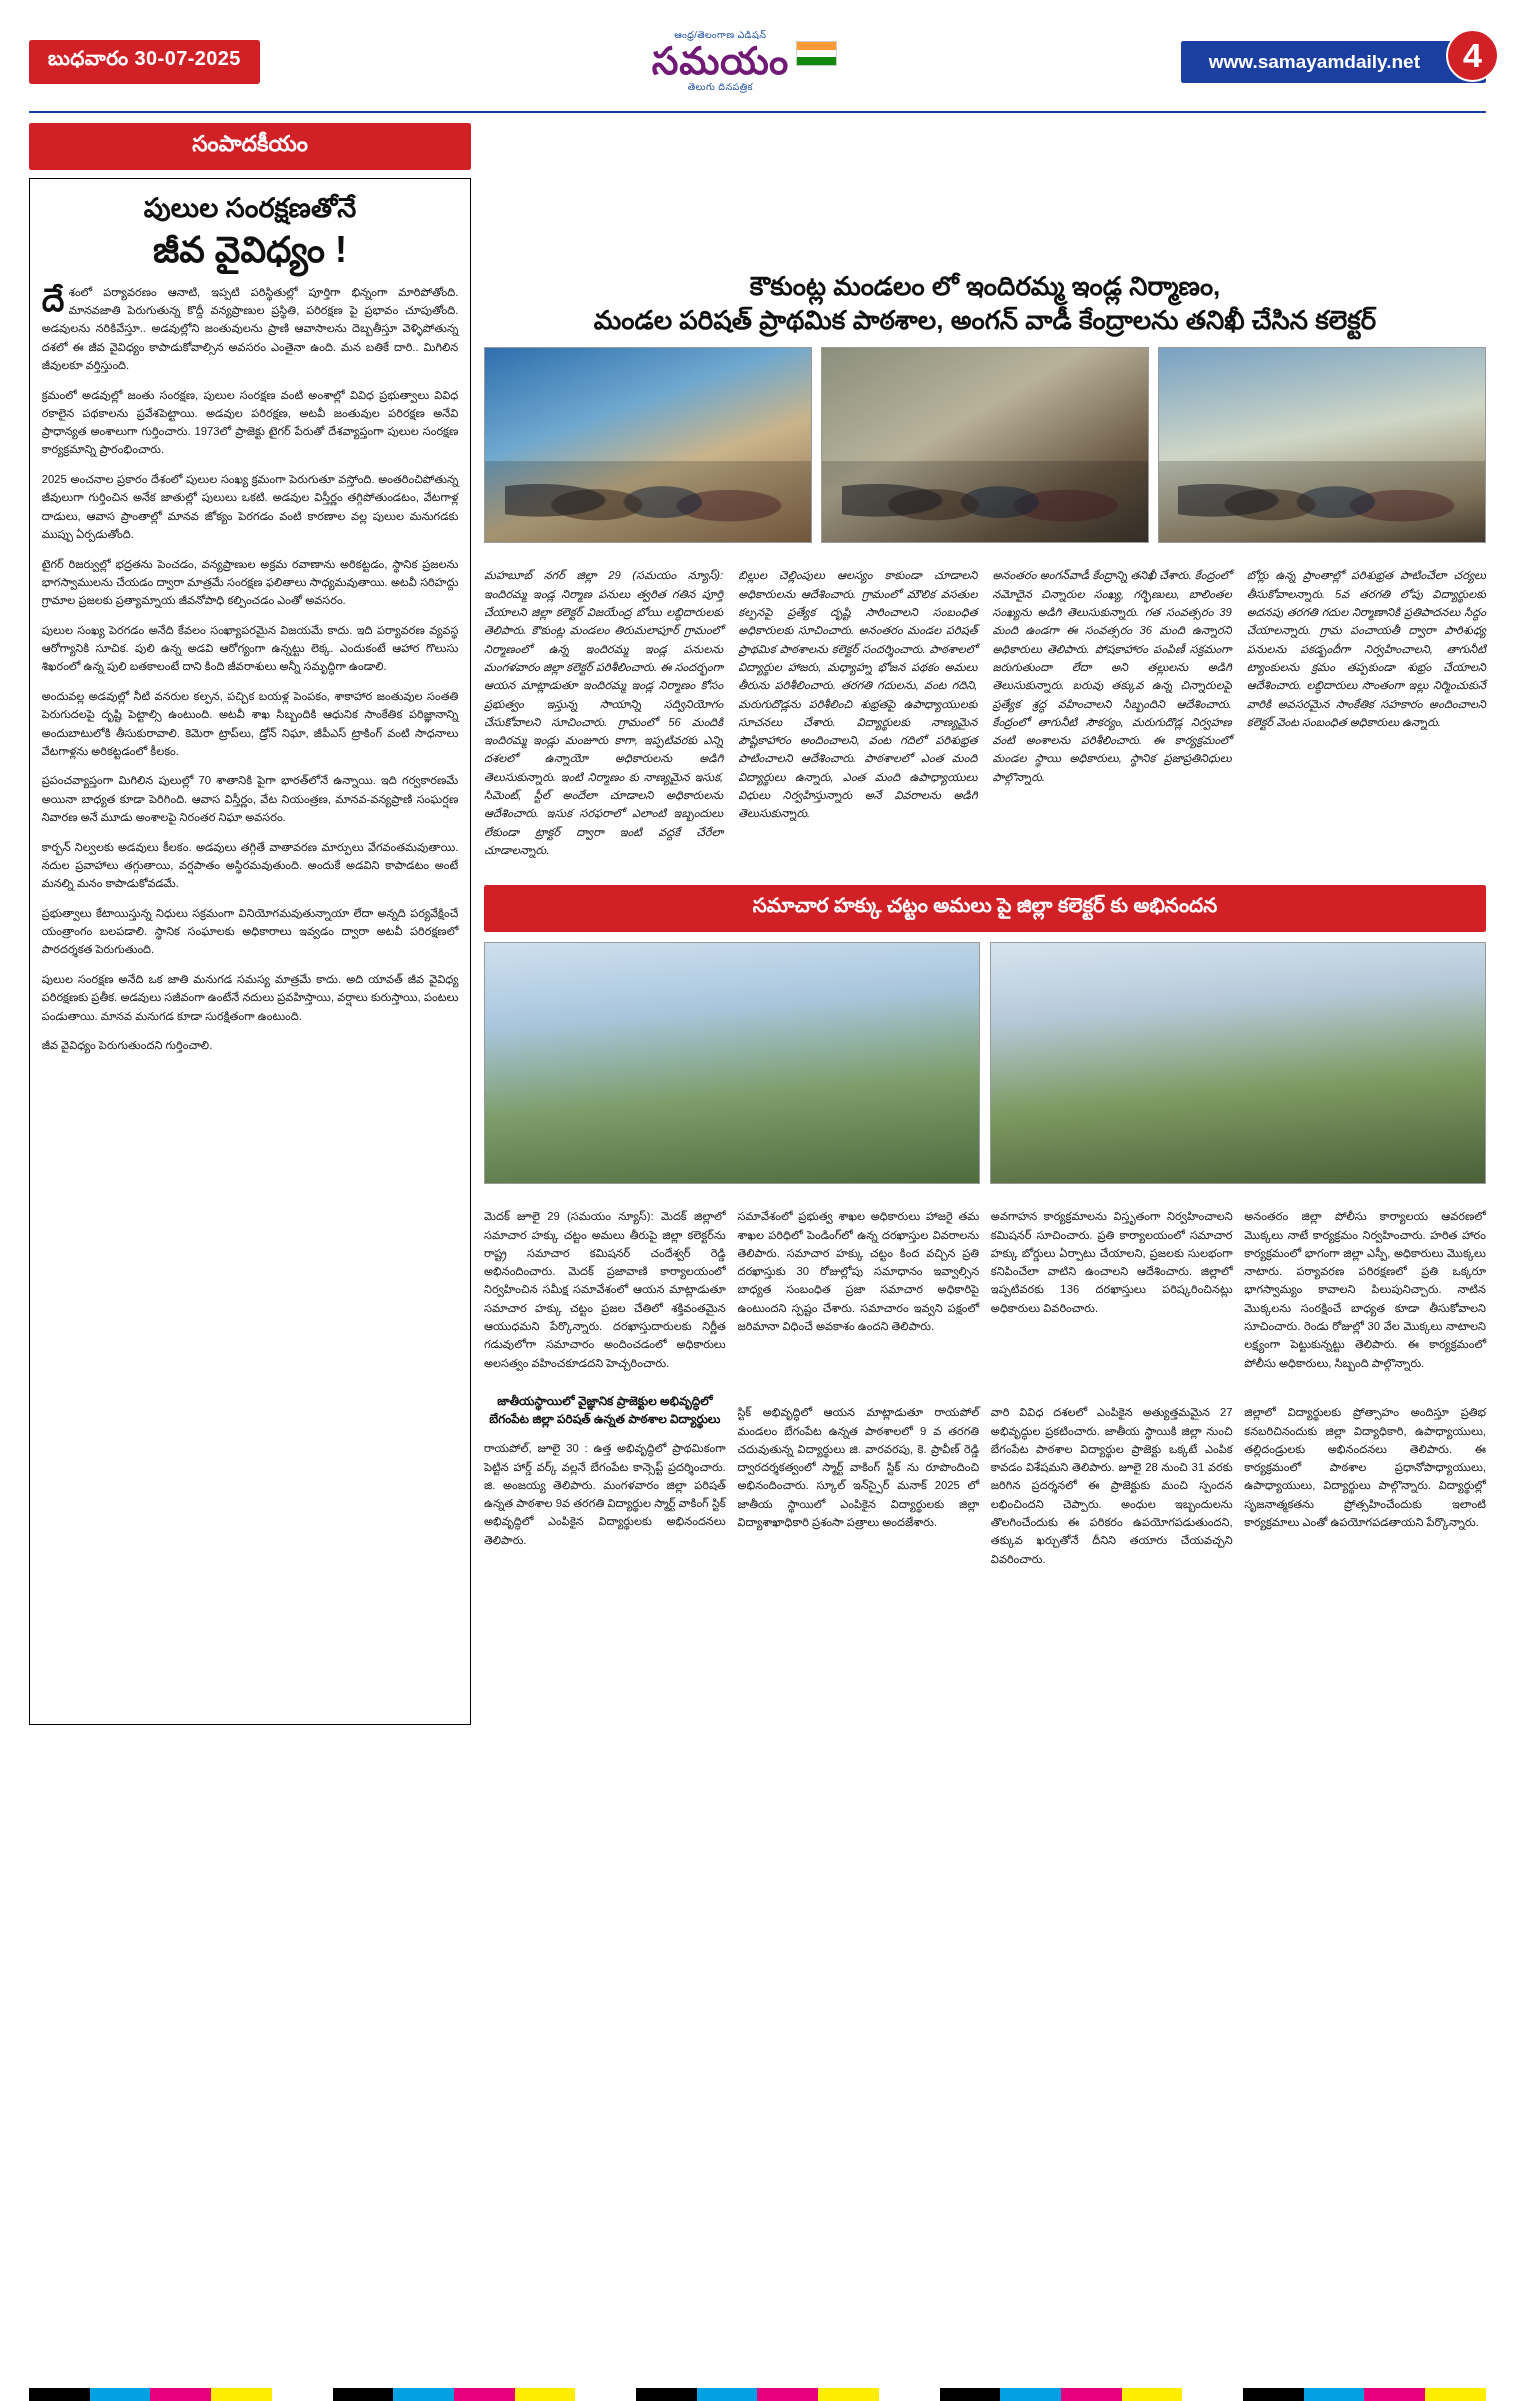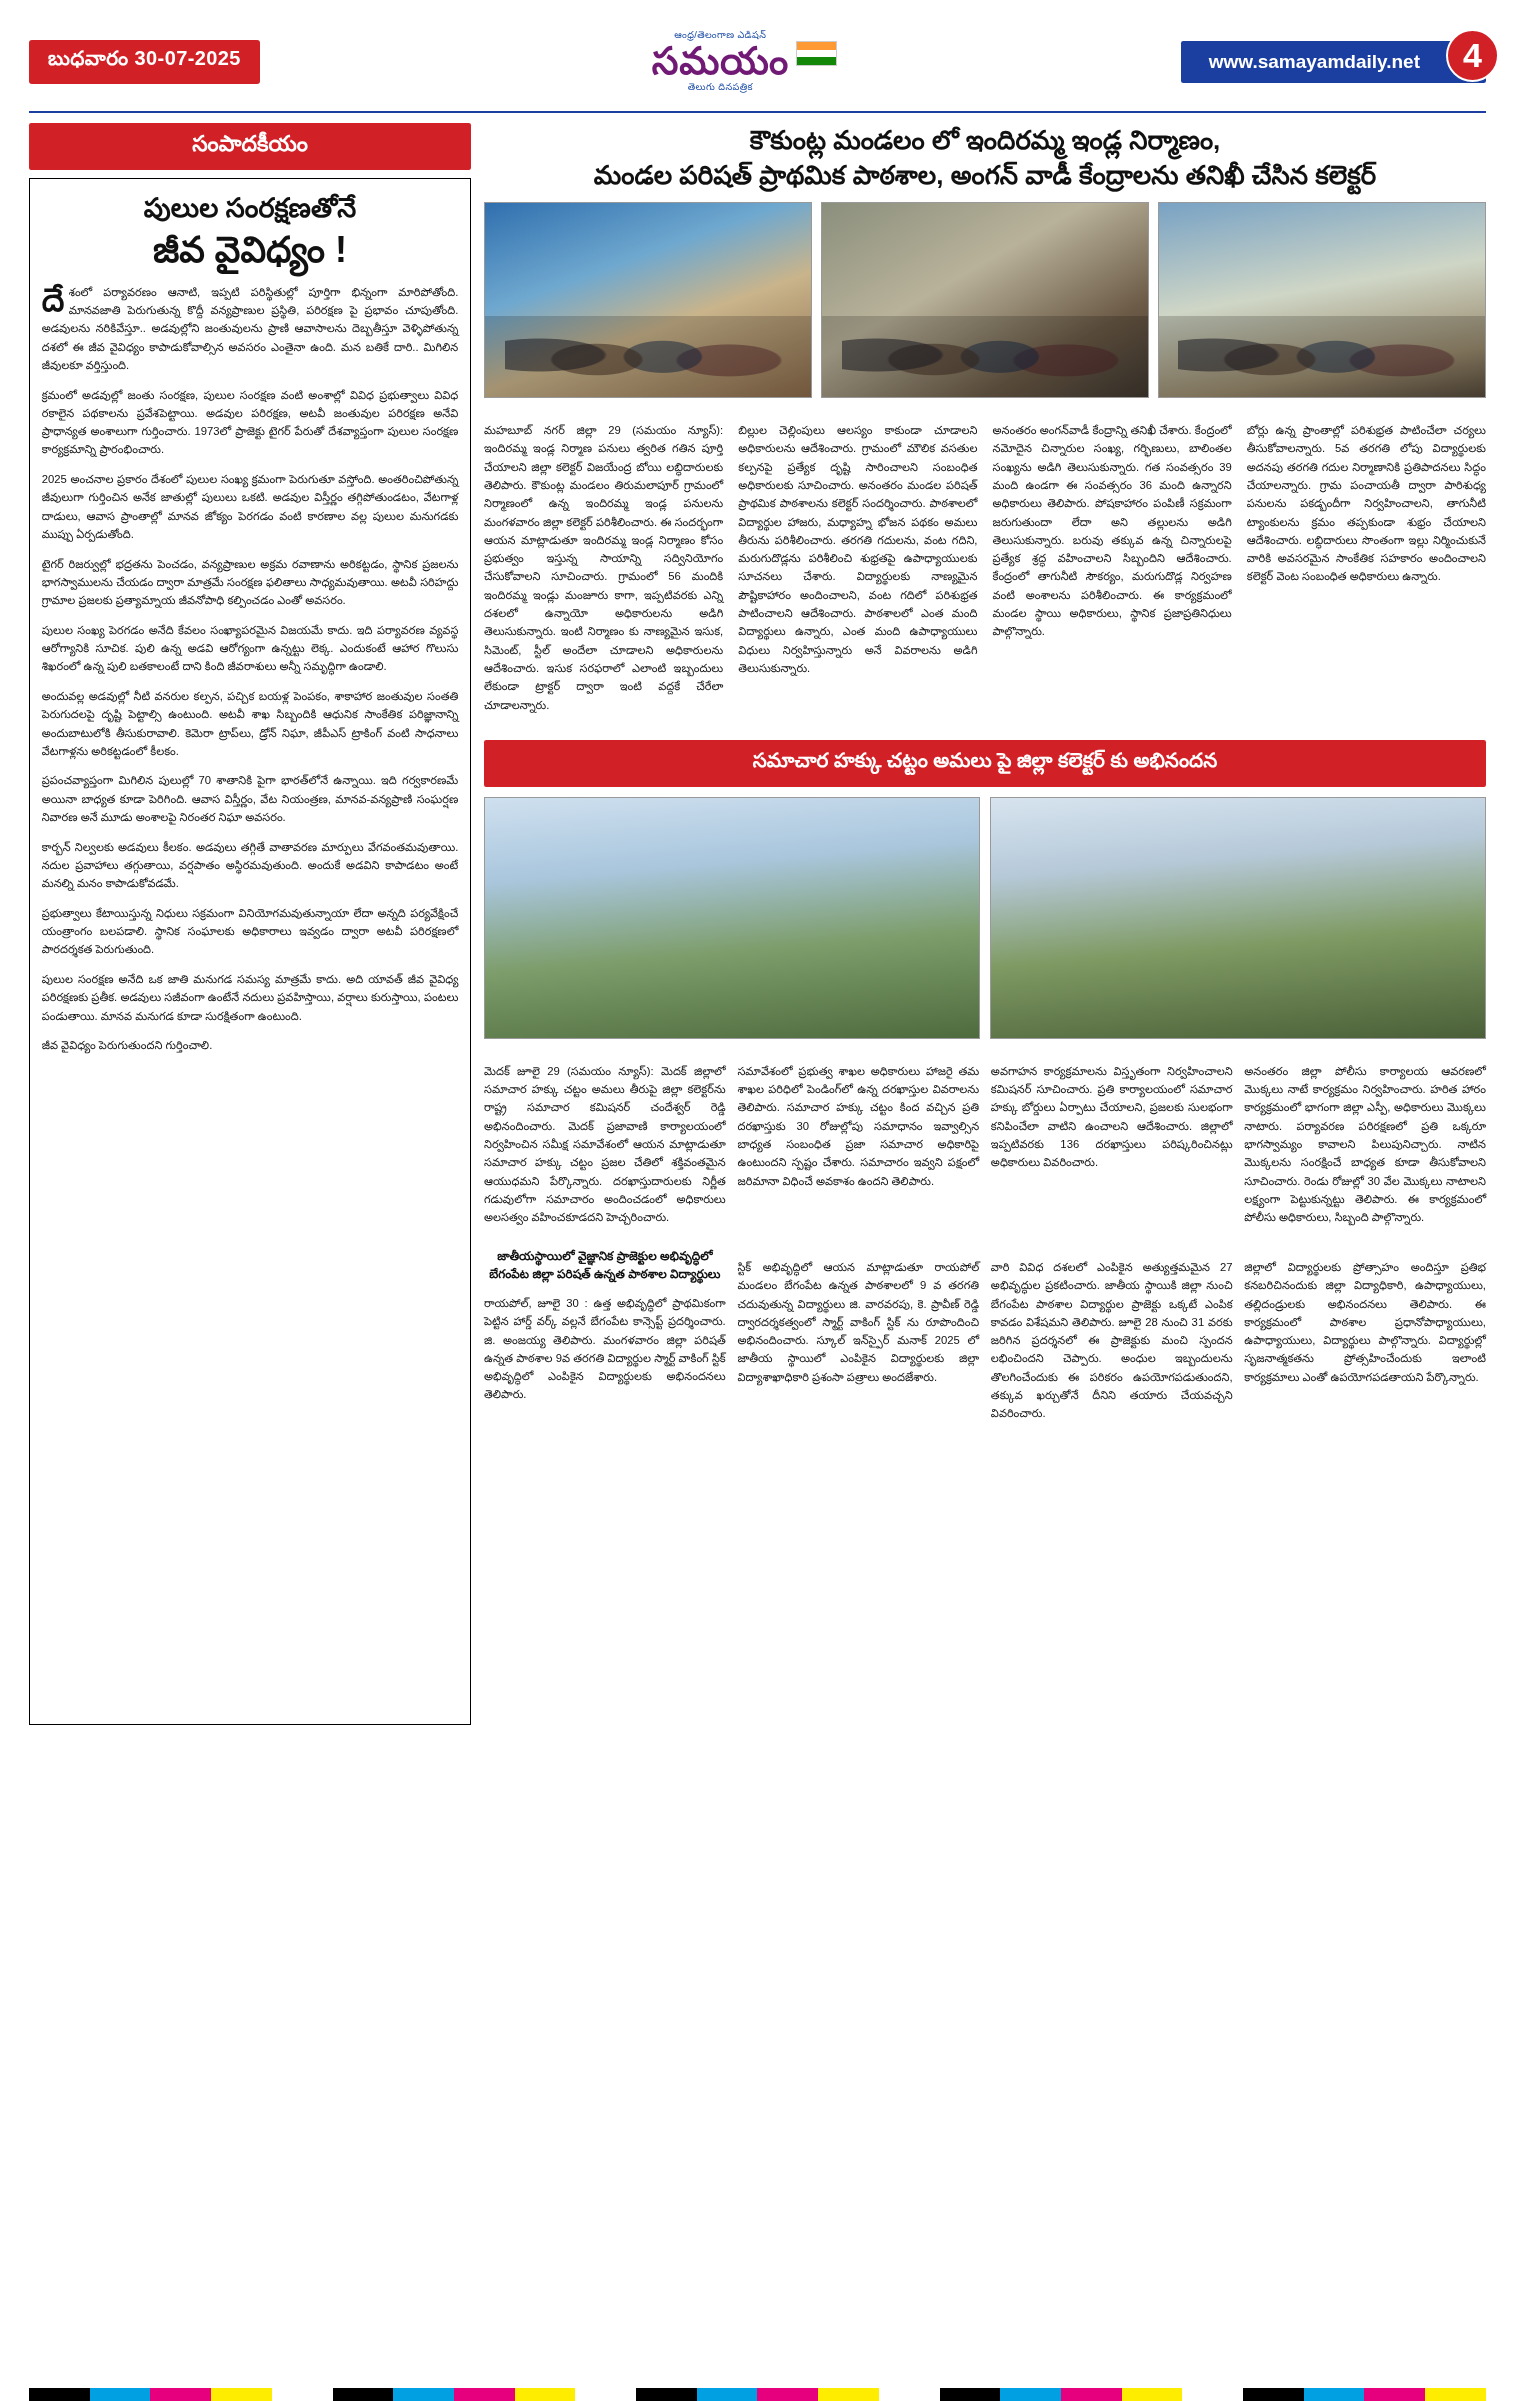"సంపాదకీయం" .content { align-items: none -> center }
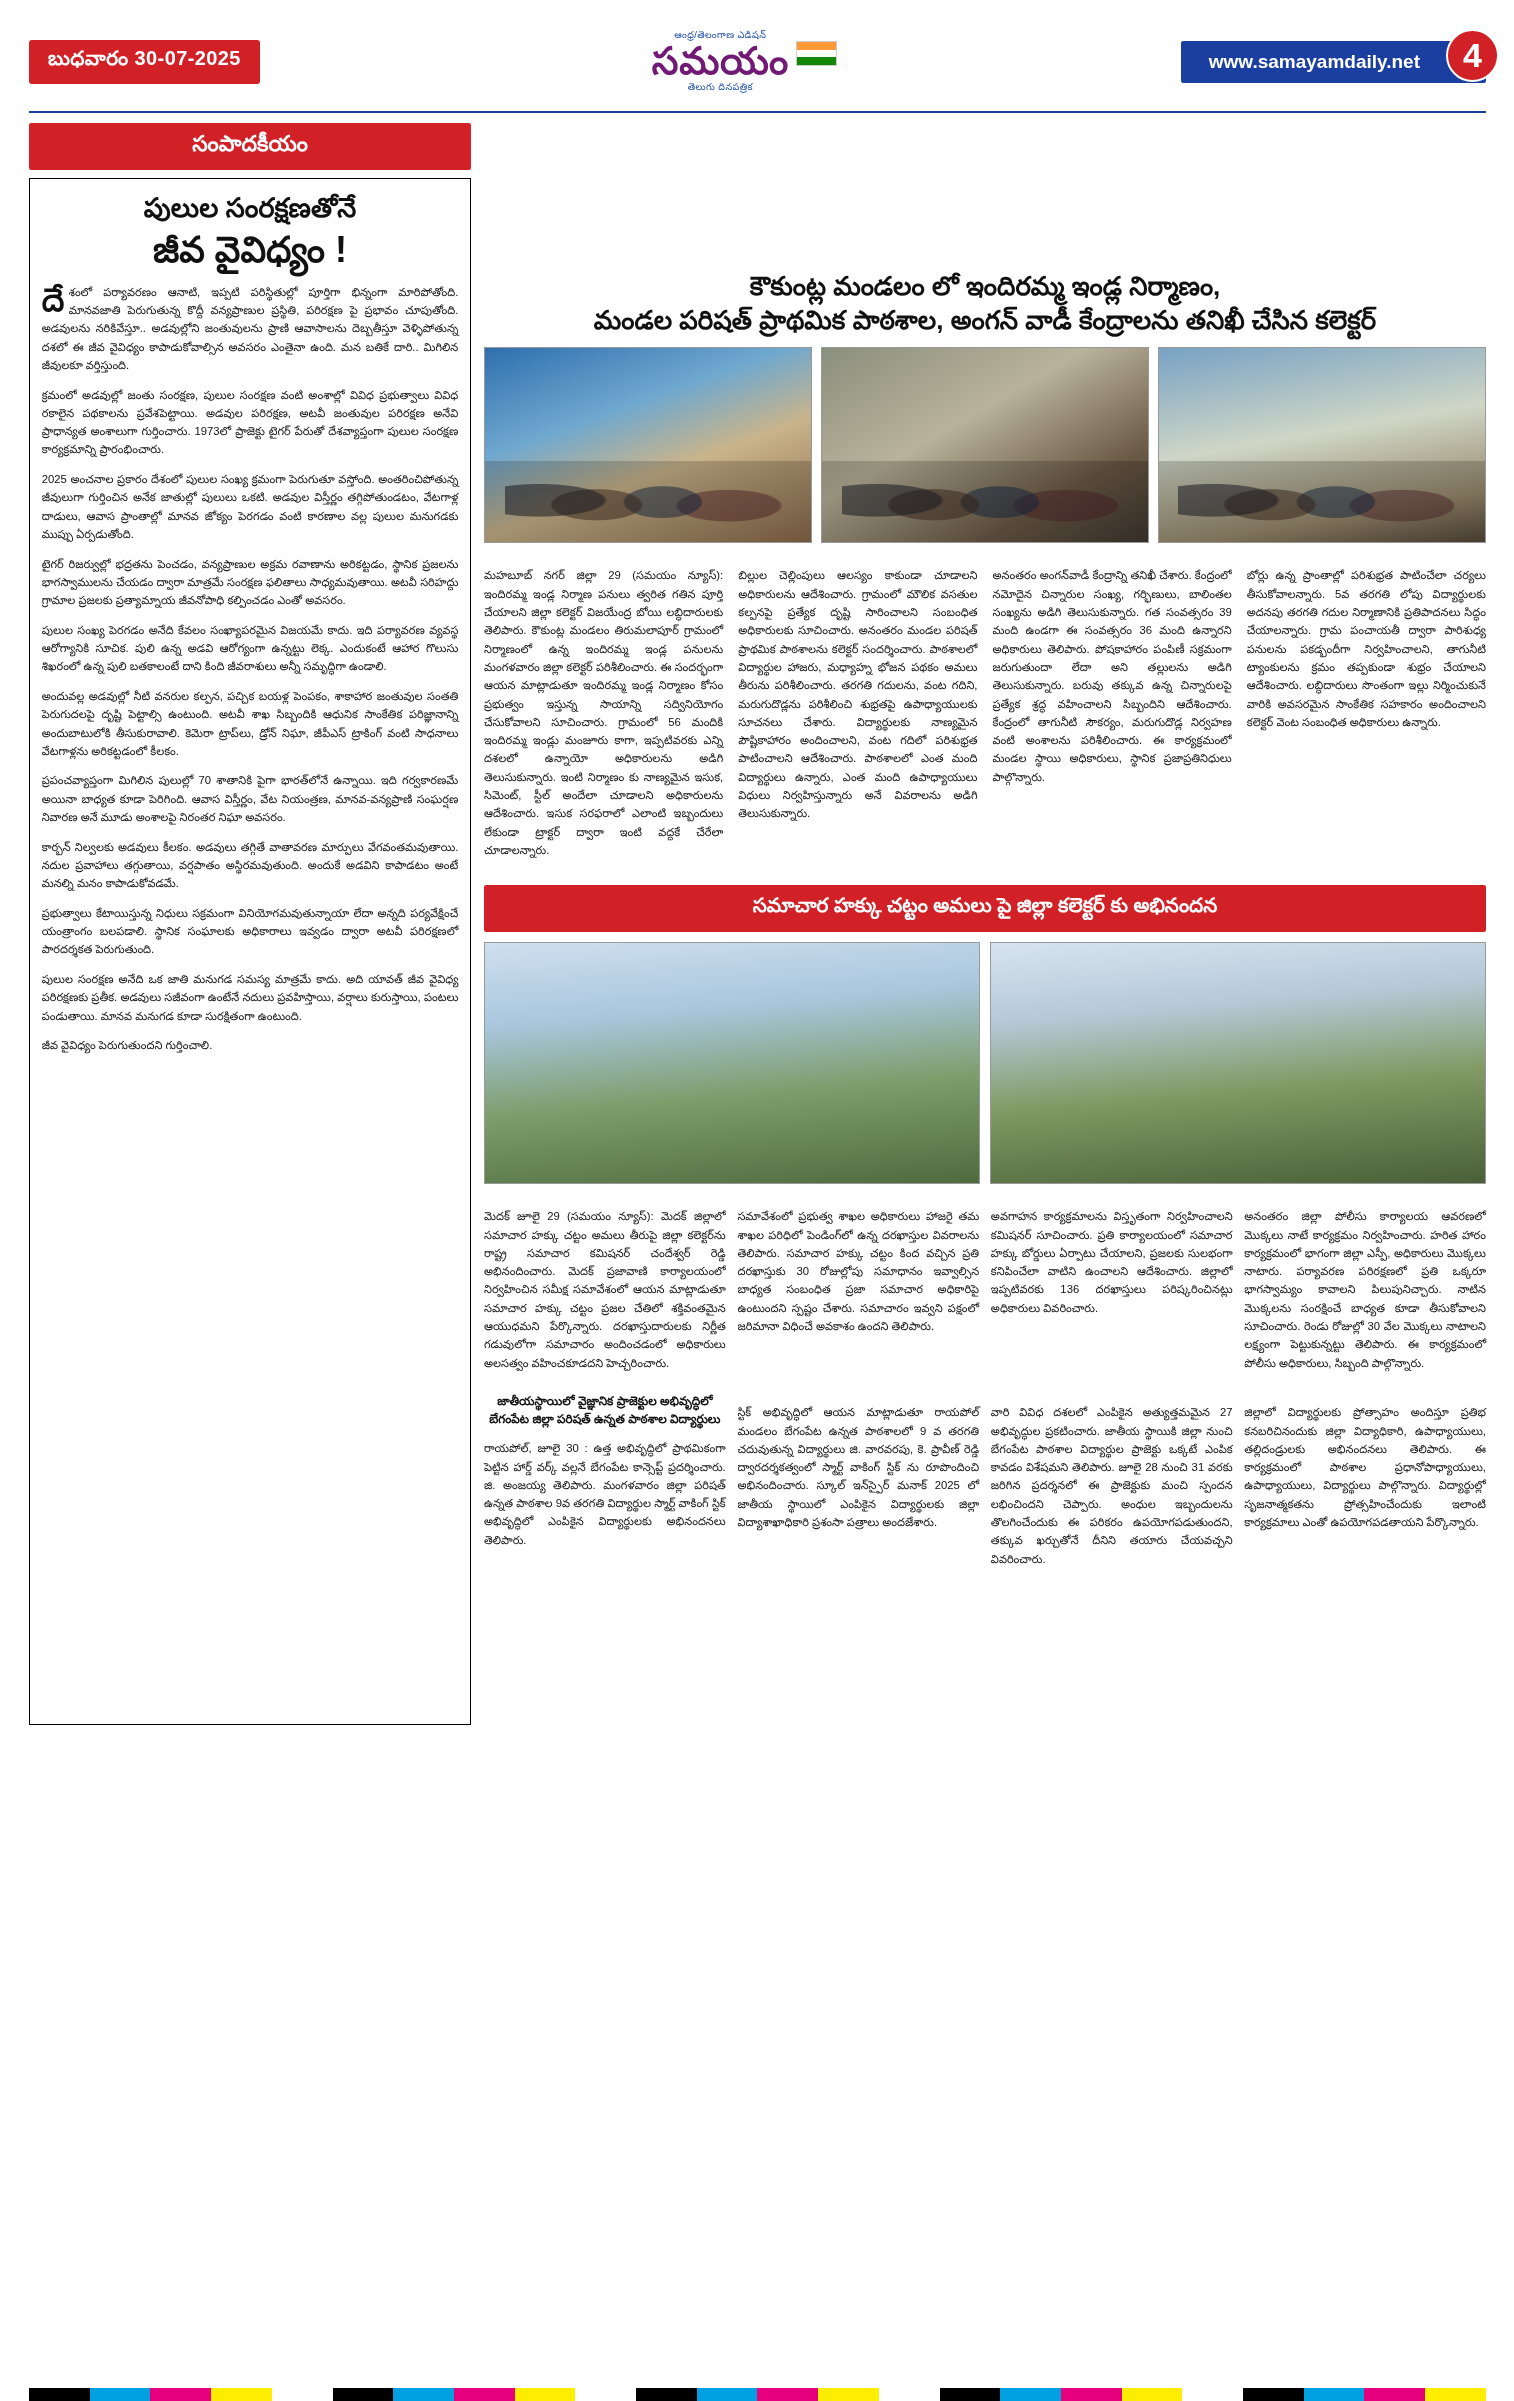"మహబూబ్ నగర్ జిల్లా 29 (సమయం" .news-cols-3 { font-style: none -> italic }
